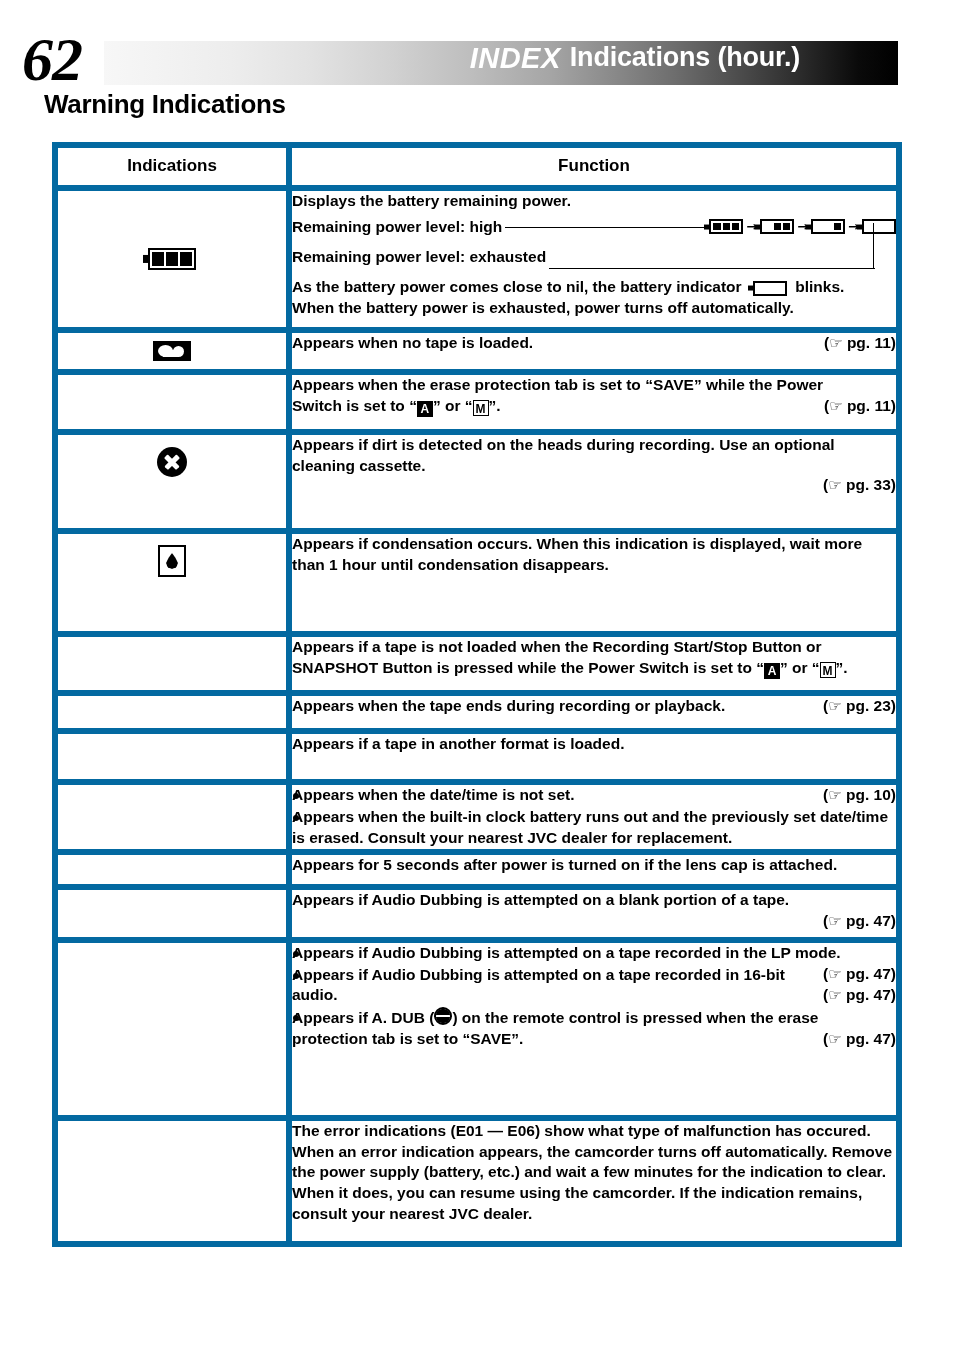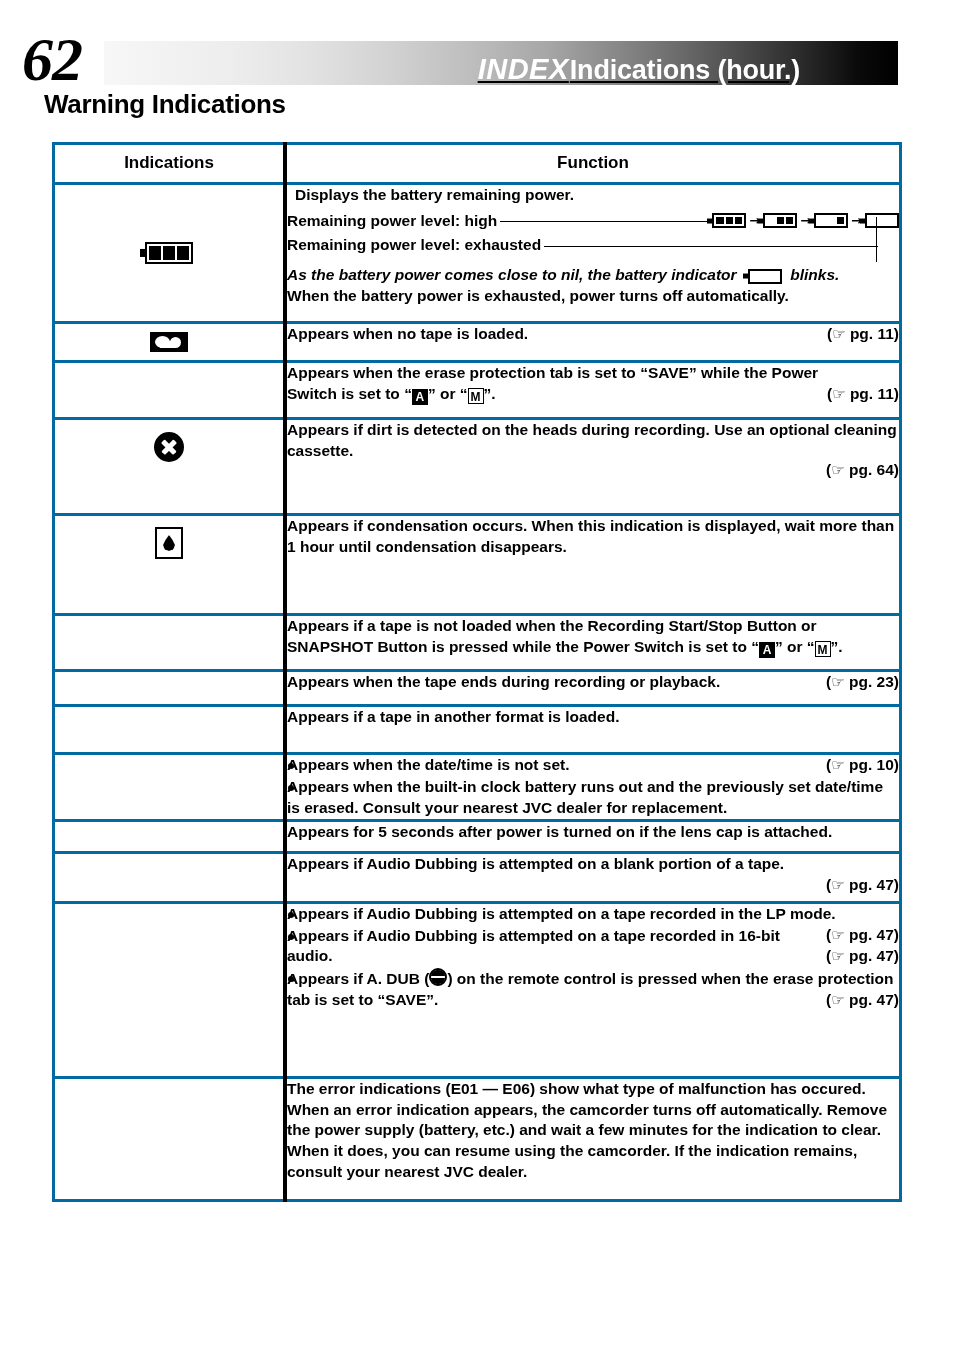"INDEX" .header-title { align-items: flex-end -> flex-start; gap: 1px -> 9px; text-decoration: underline -> none }
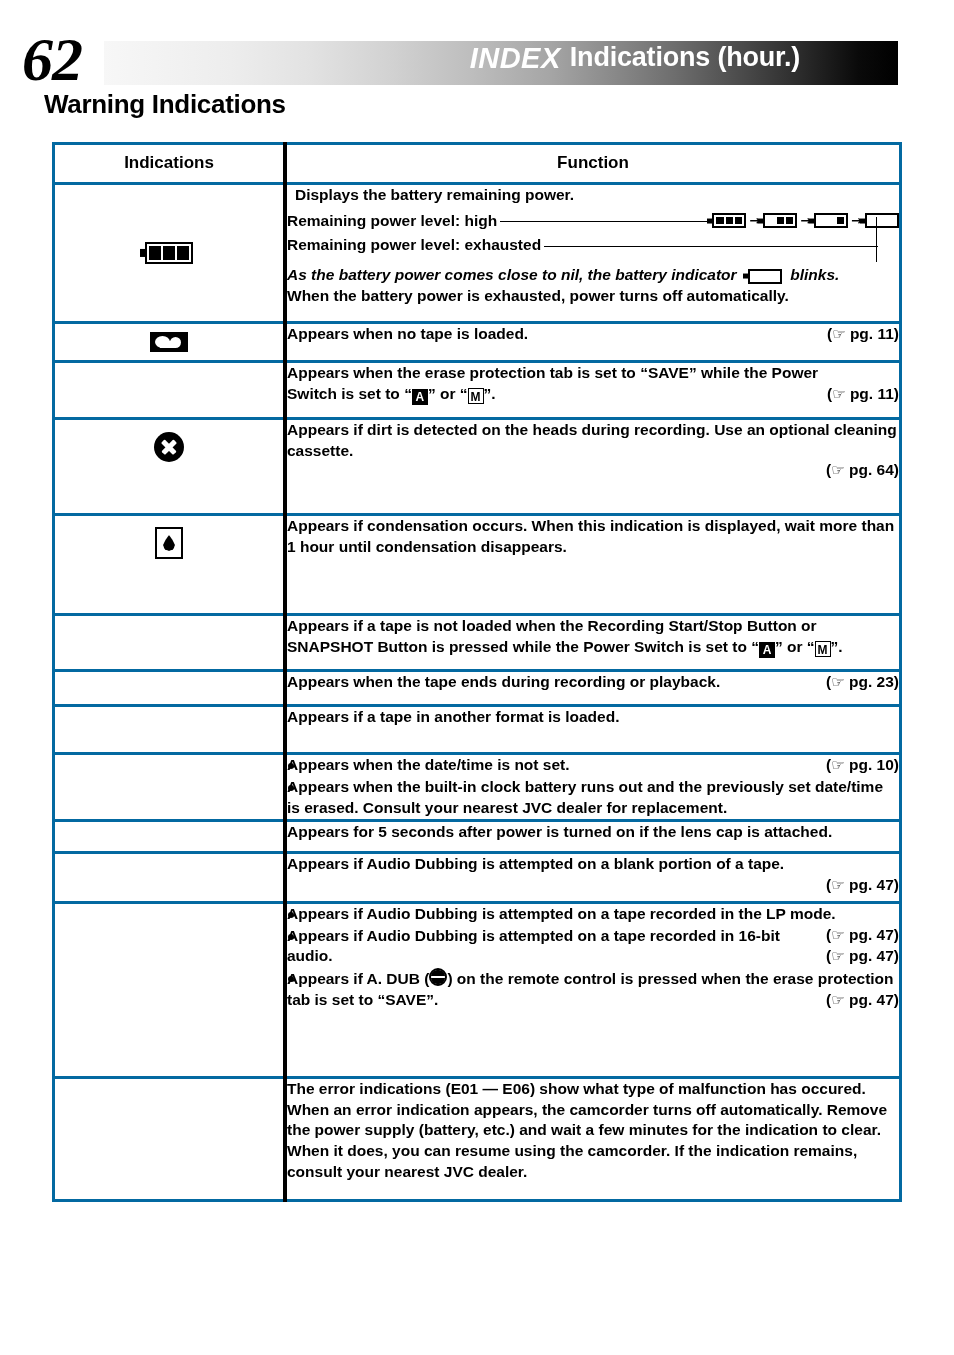"Indications" .warn-table td, .warn-table th { border: 3px solid #0369a1 -> 6px solid #0369a1 }
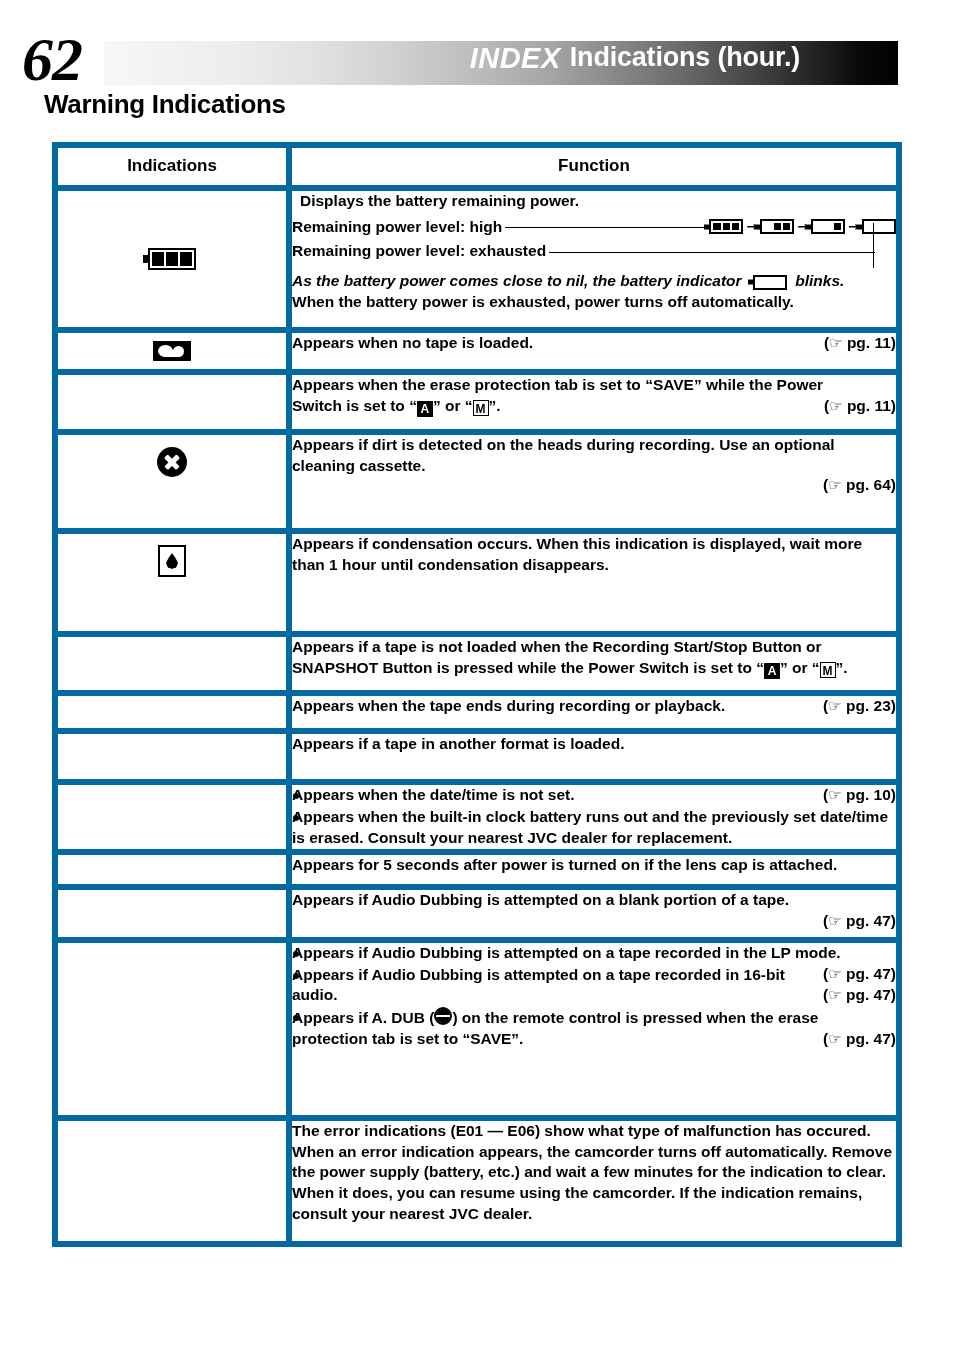"Displays the battery remaining power." .fn-cell p { margin: 0 0 2px 8px -> 0 0 2px 0 }
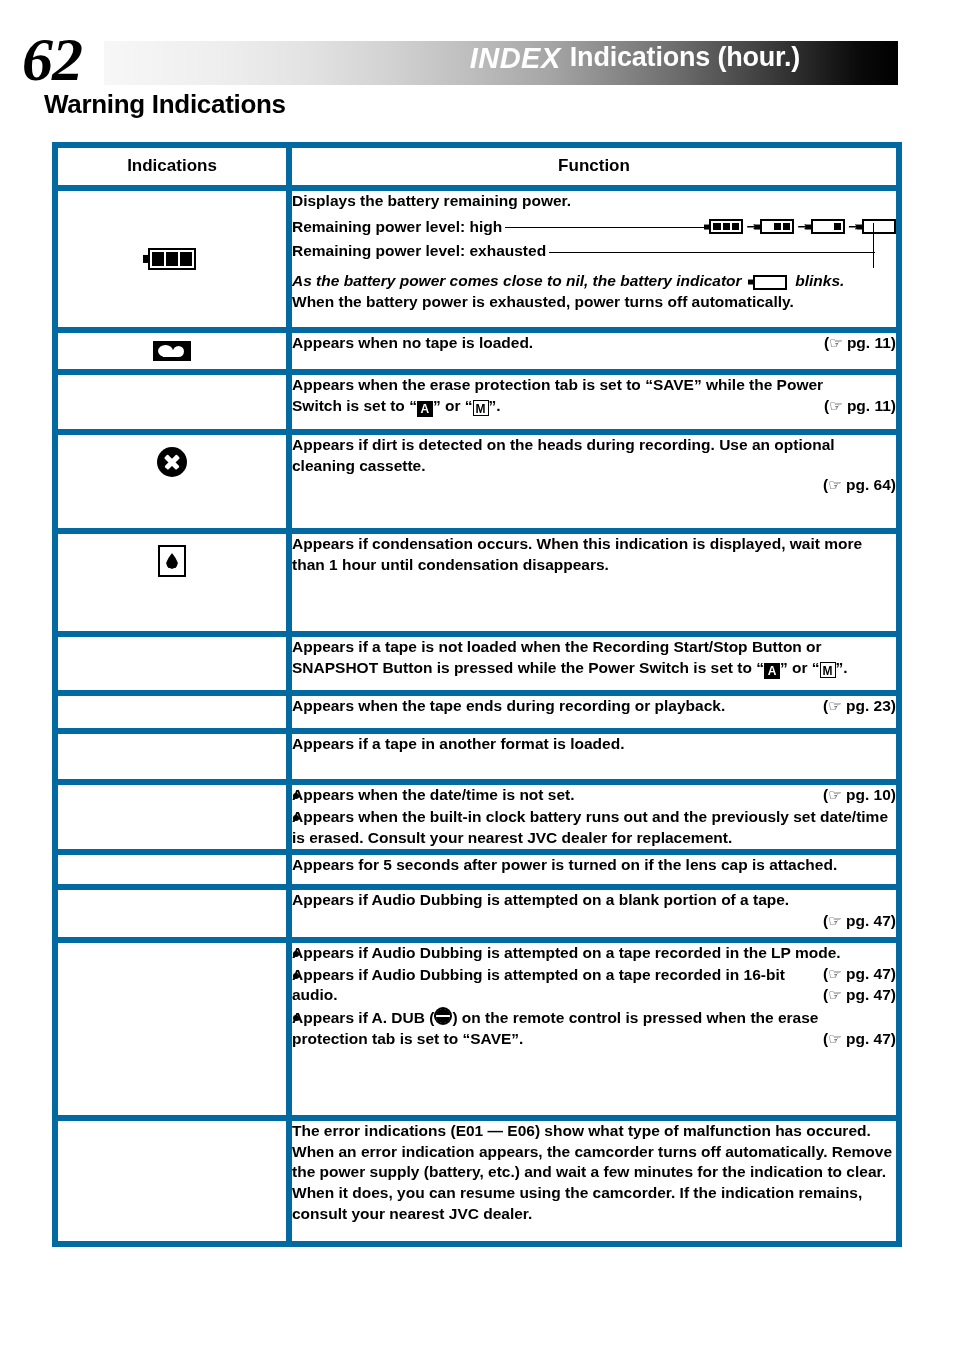"Remaining power level: exhausted" div.lead-row { align-items: none -> flex-end; margin-top: 4px -> 10px }
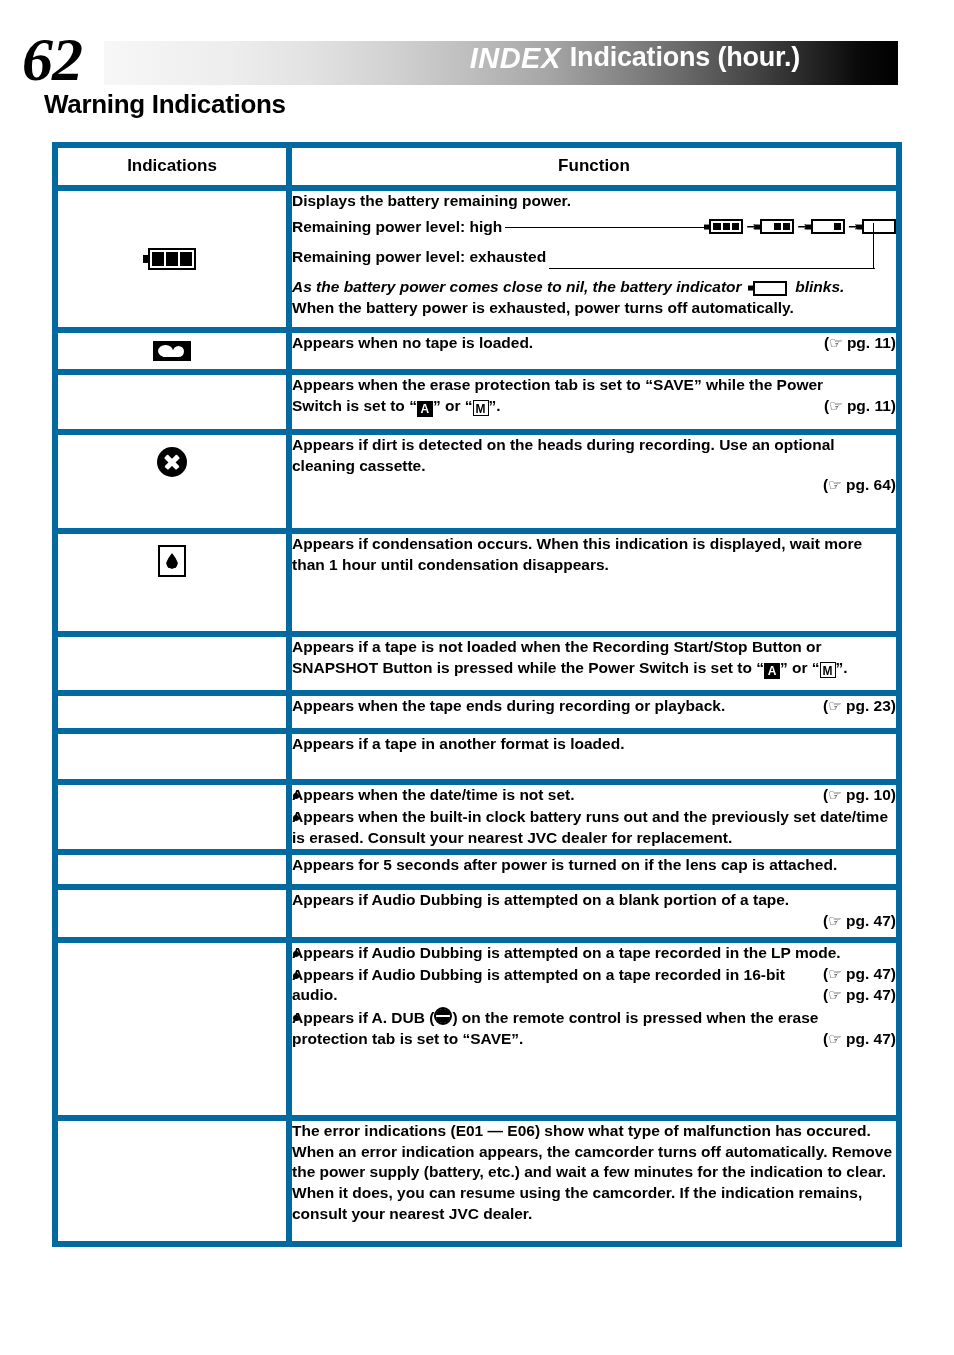"As the battery power comes" div { font-style: italic -> none }
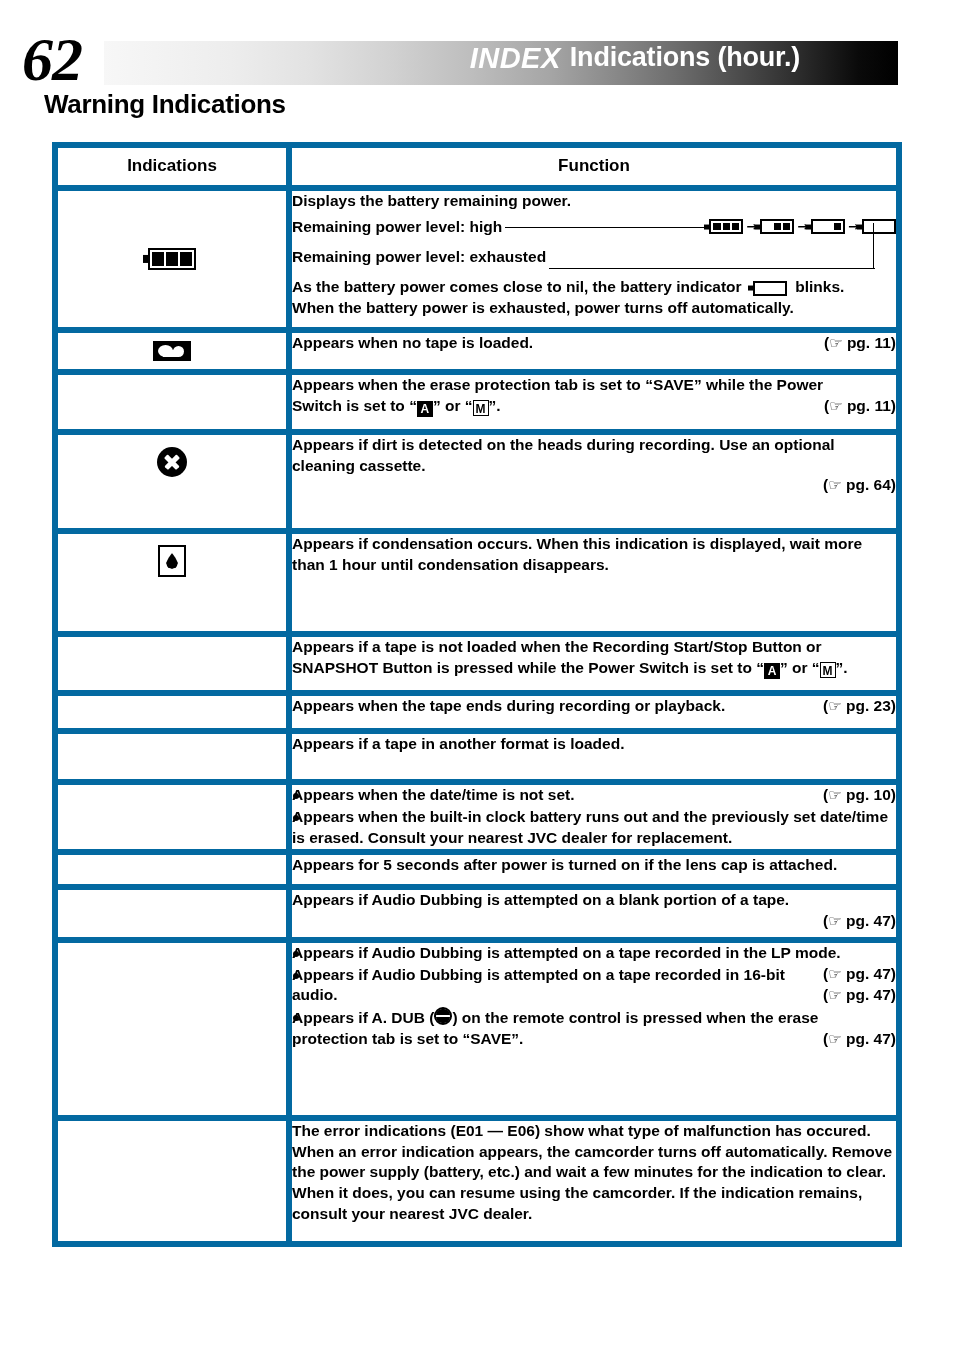"pg. 64" span { text: 64 -> 33 }
